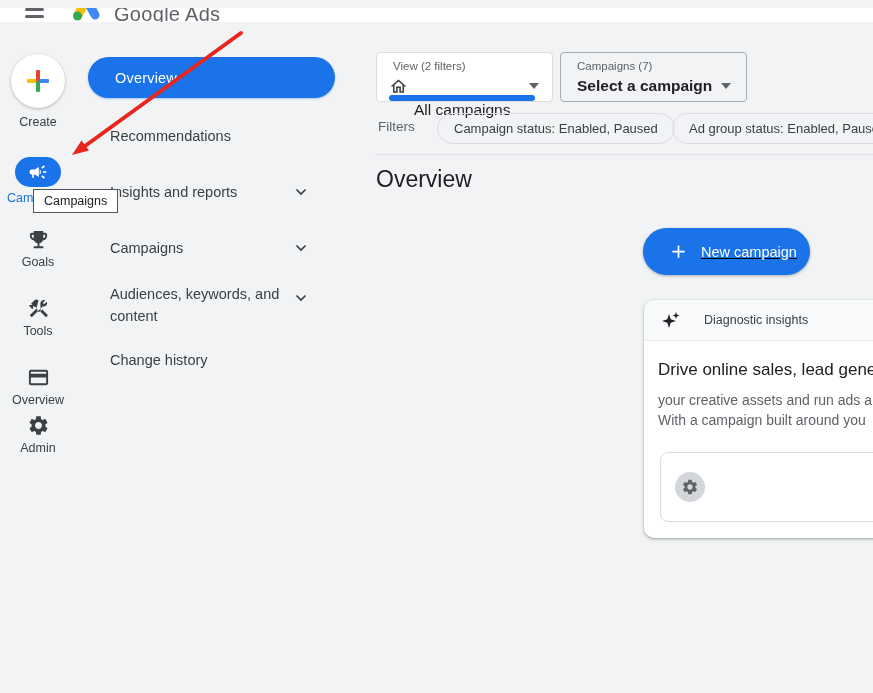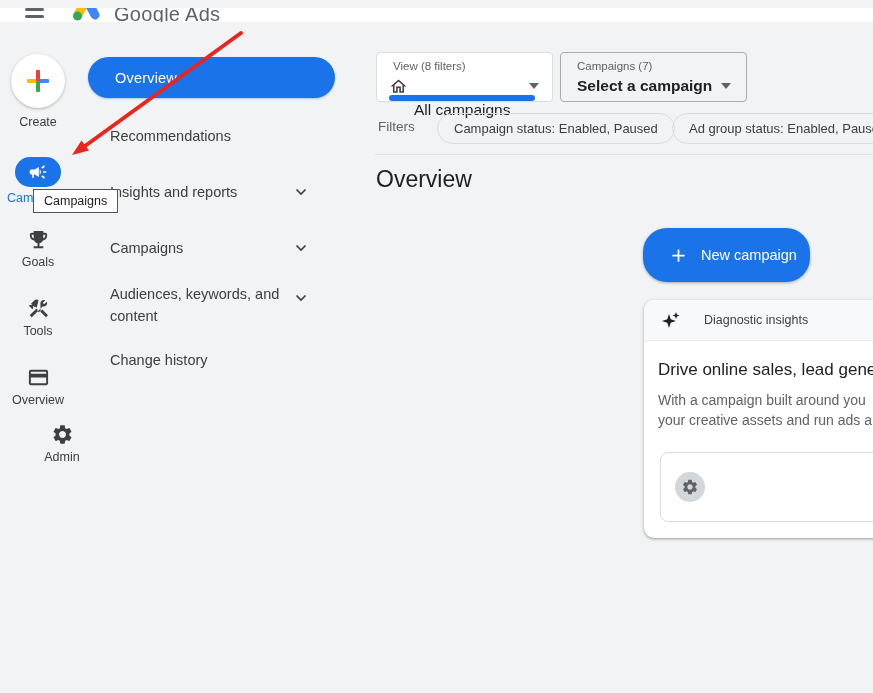"View (8 filters)" span.dd-label { text: 8 -> 2 }
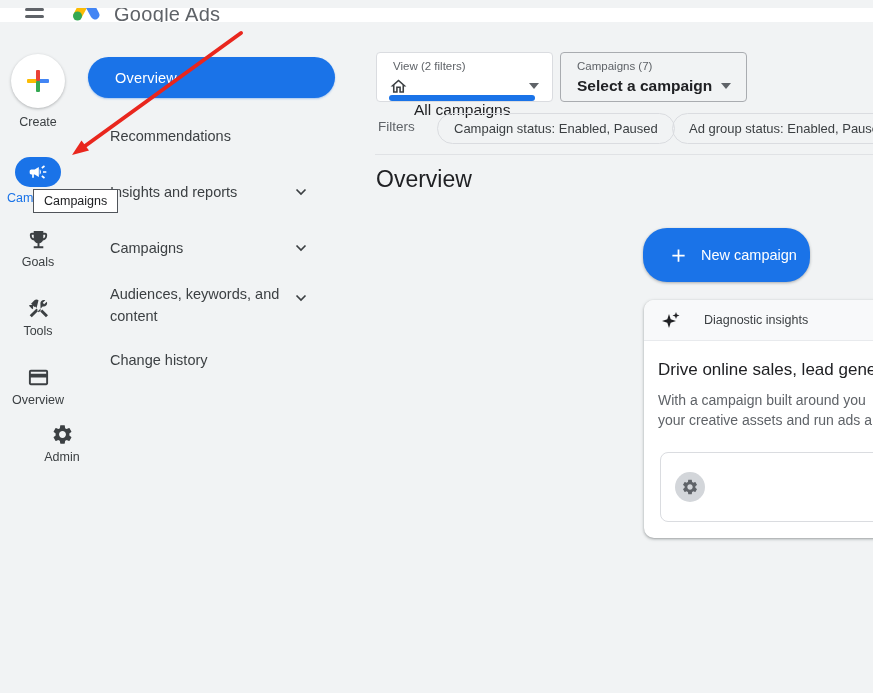"New campaign" .new-campaign { height: 54px -> 47px; text-decoration: none -> underline }
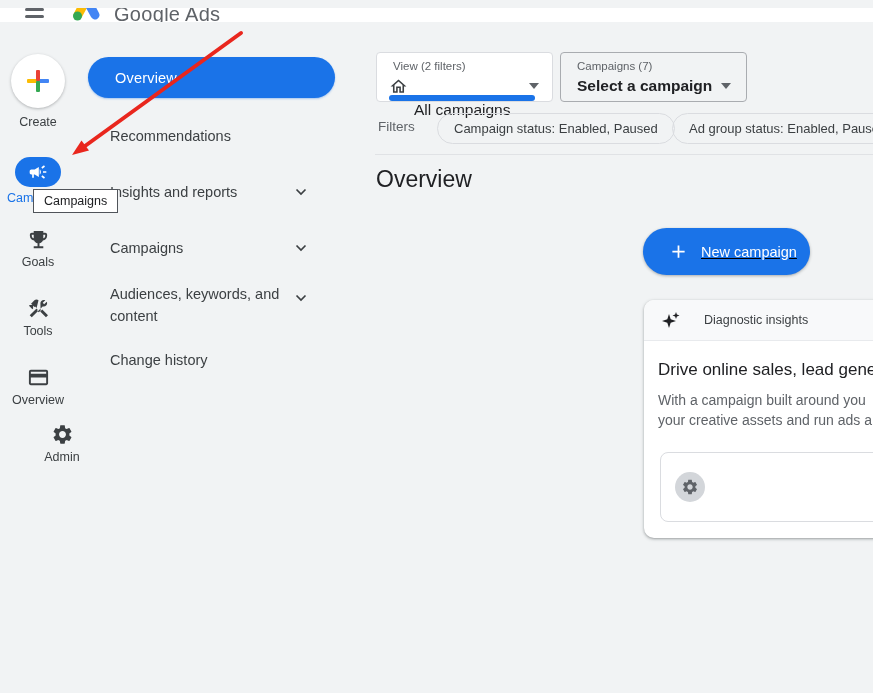"With a campaign built around" div { order: before "your creative assets and run" -> after "your creative assets and run" }
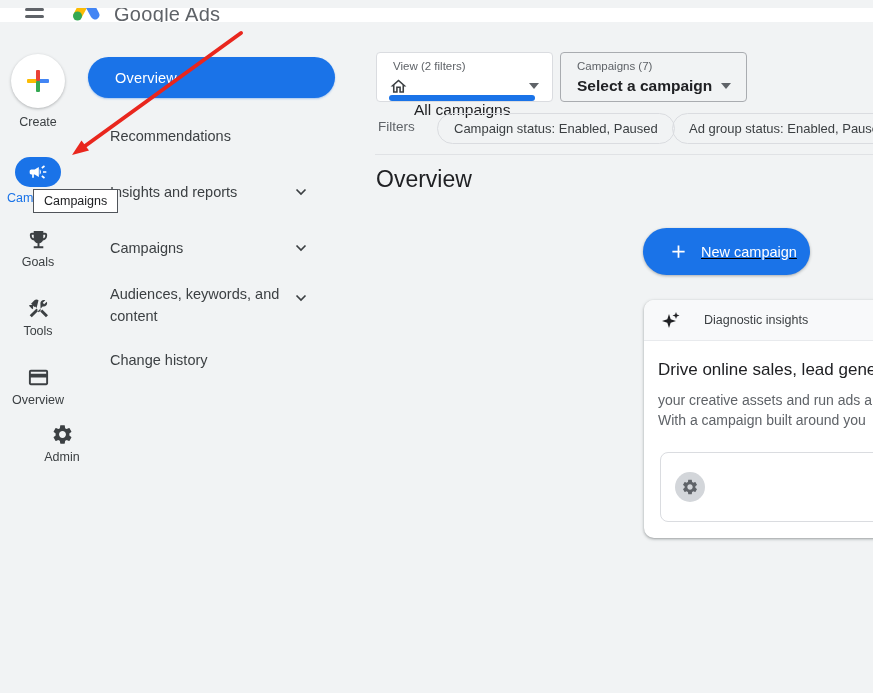"Admin" div.rail-item { padding-left: 24px -> none; top: 423px -> 414px }
